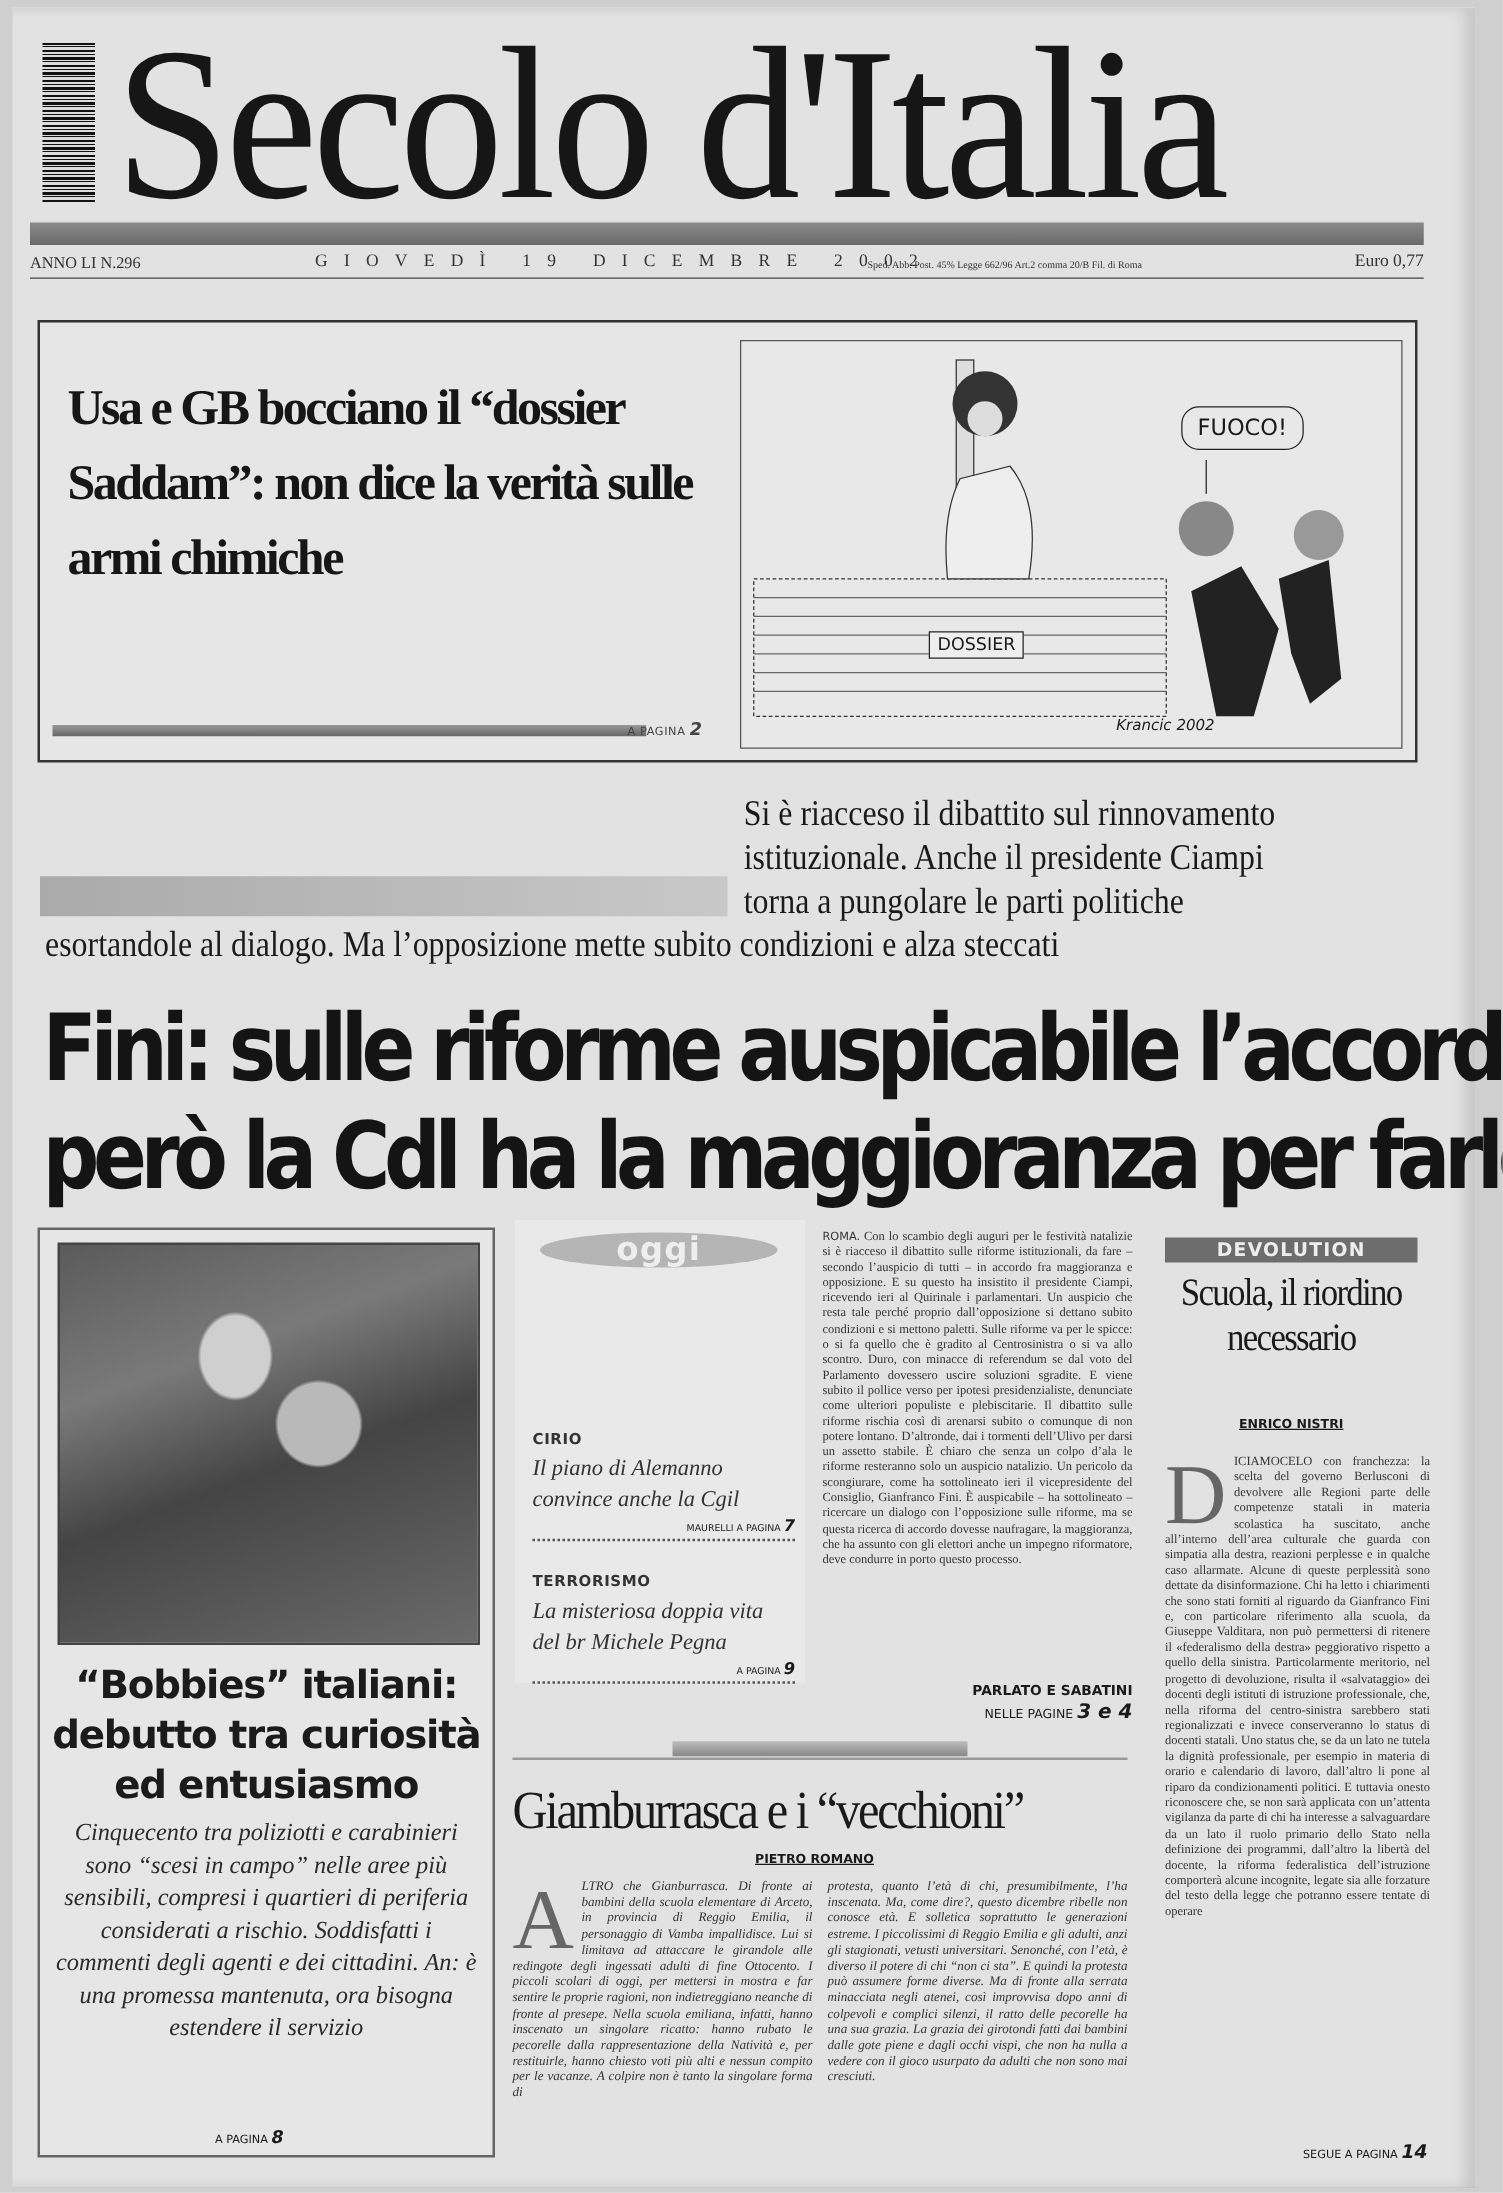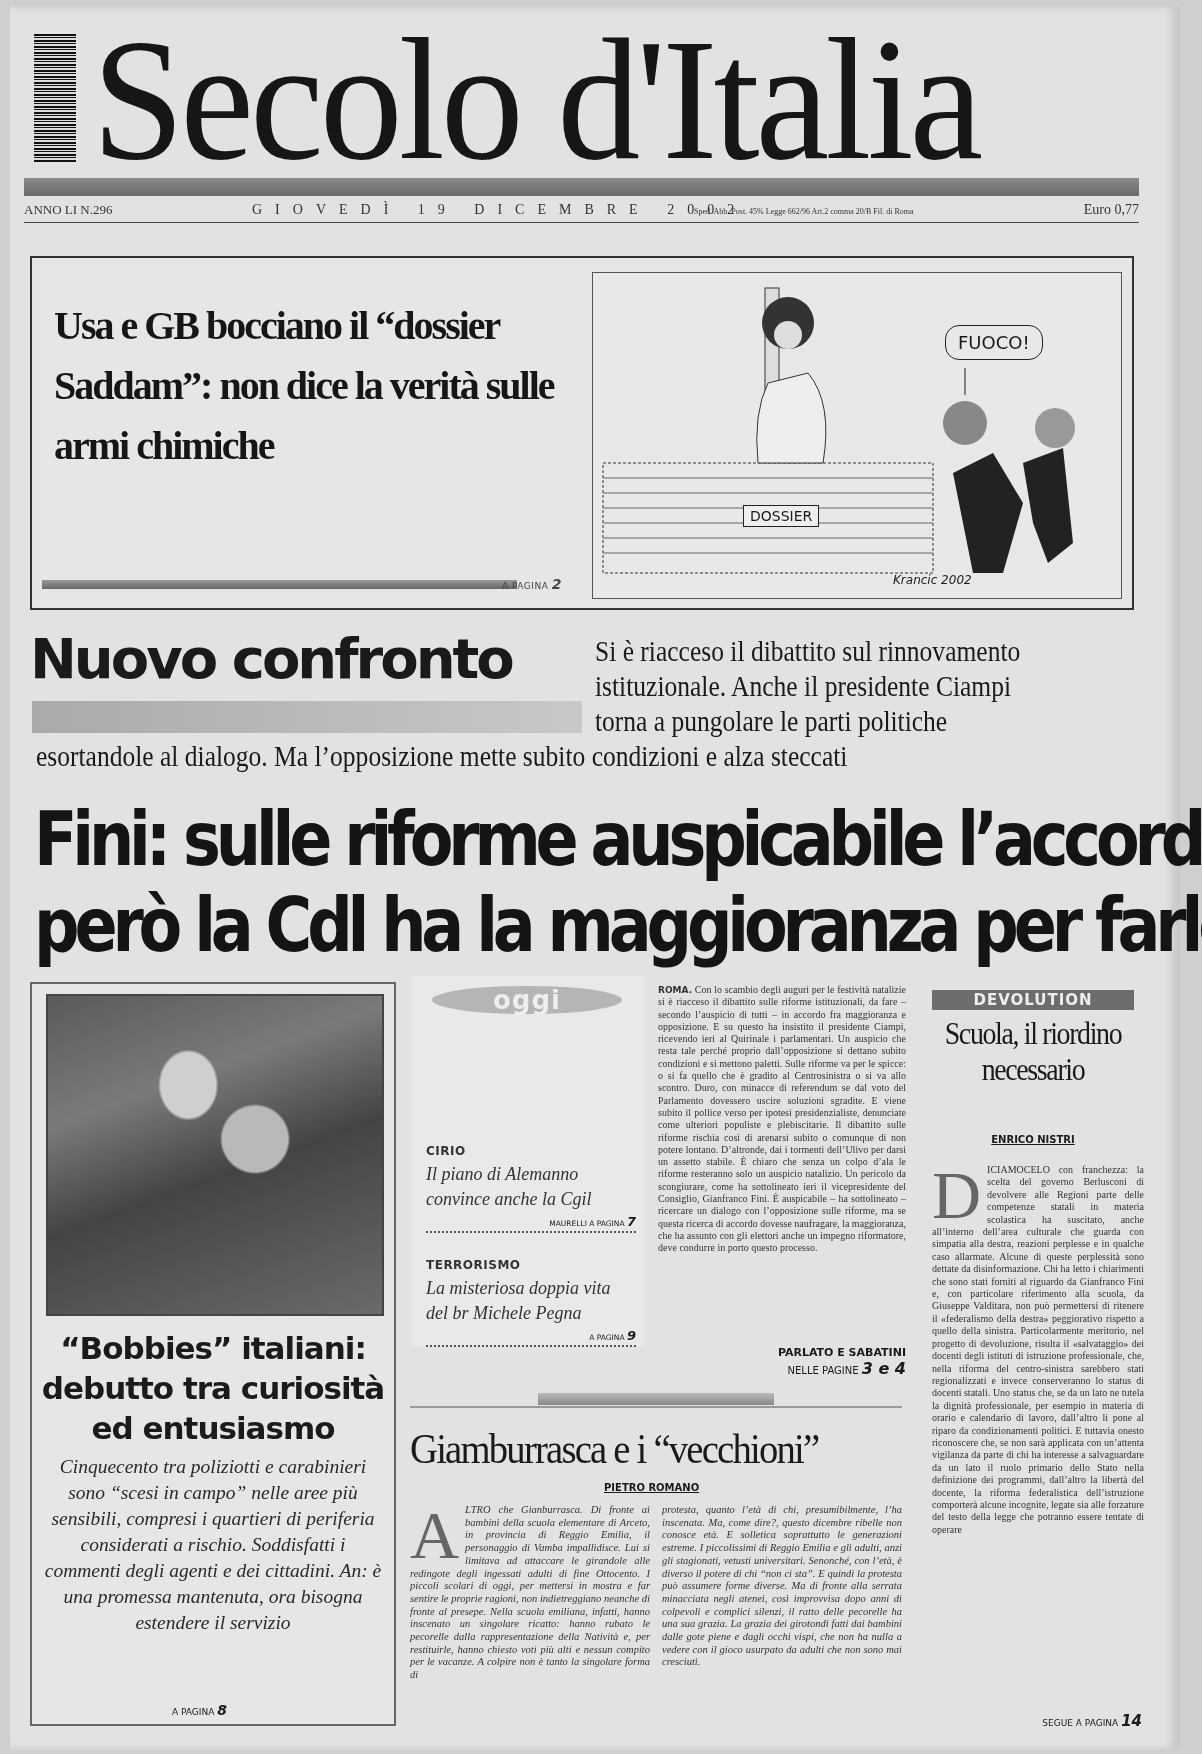"Nuovo confronto" div.abs { html: <div>Nuovo confronto</div> -> none }
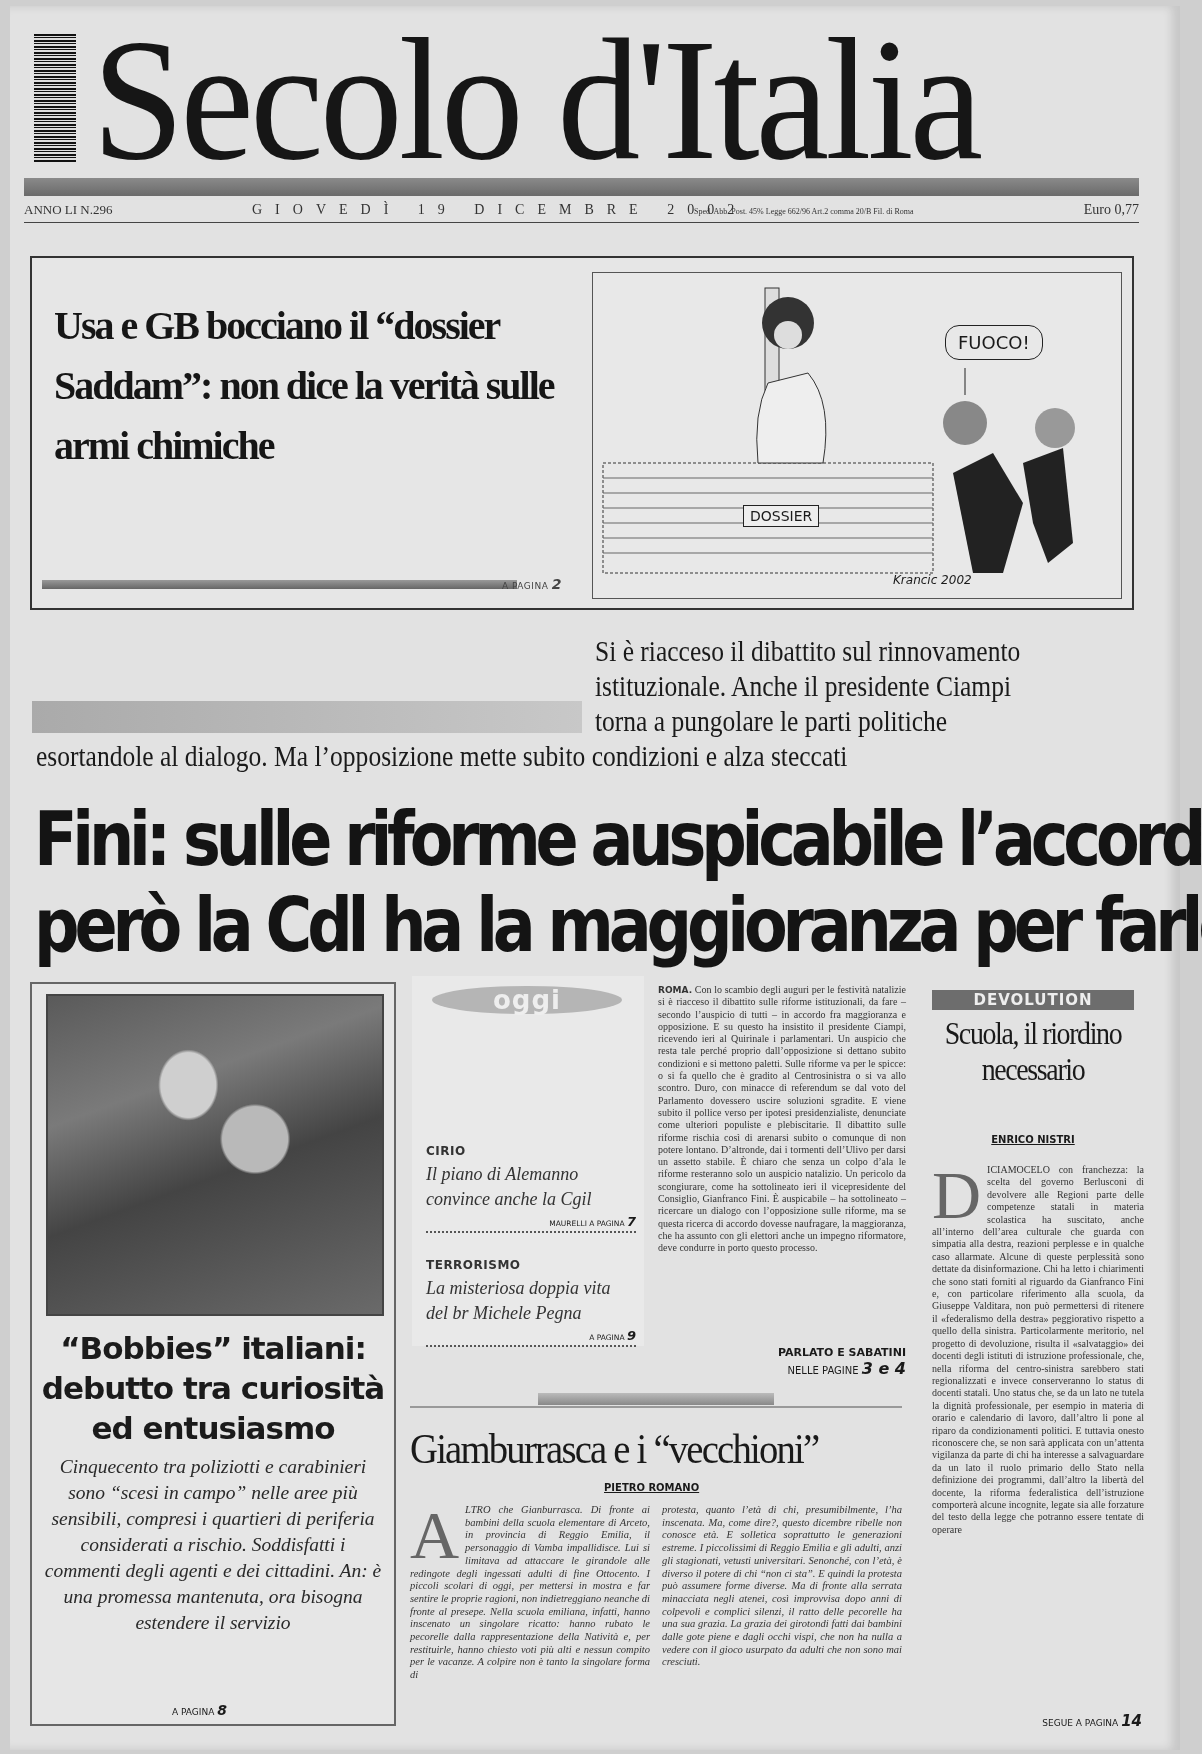"ROMA." .center-art .lead { font-weight: bold -> normal }
